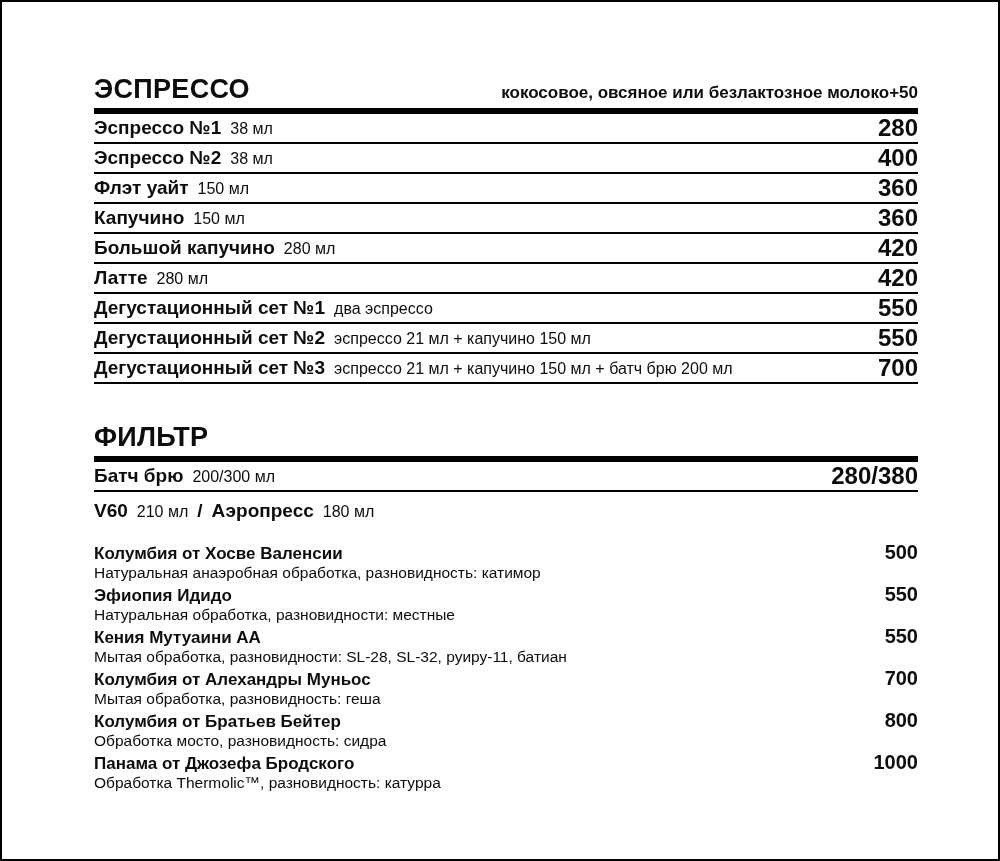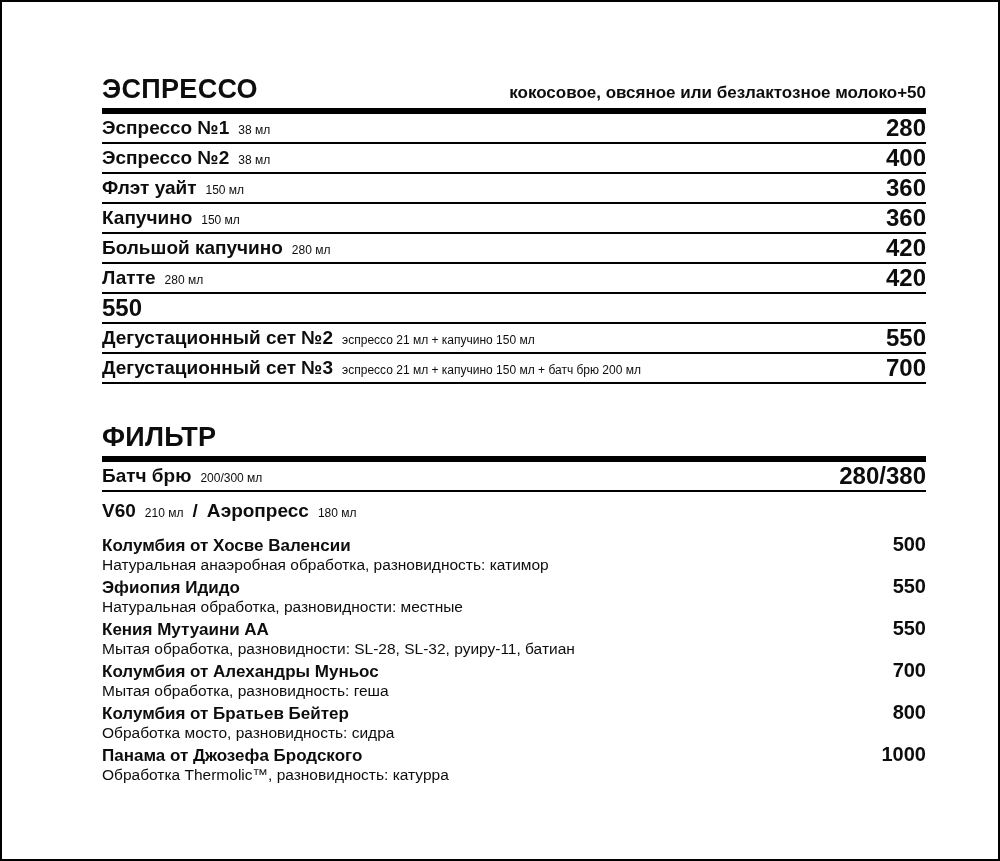"ЭСПРЕССО" .content { left: 100px -> 92px }
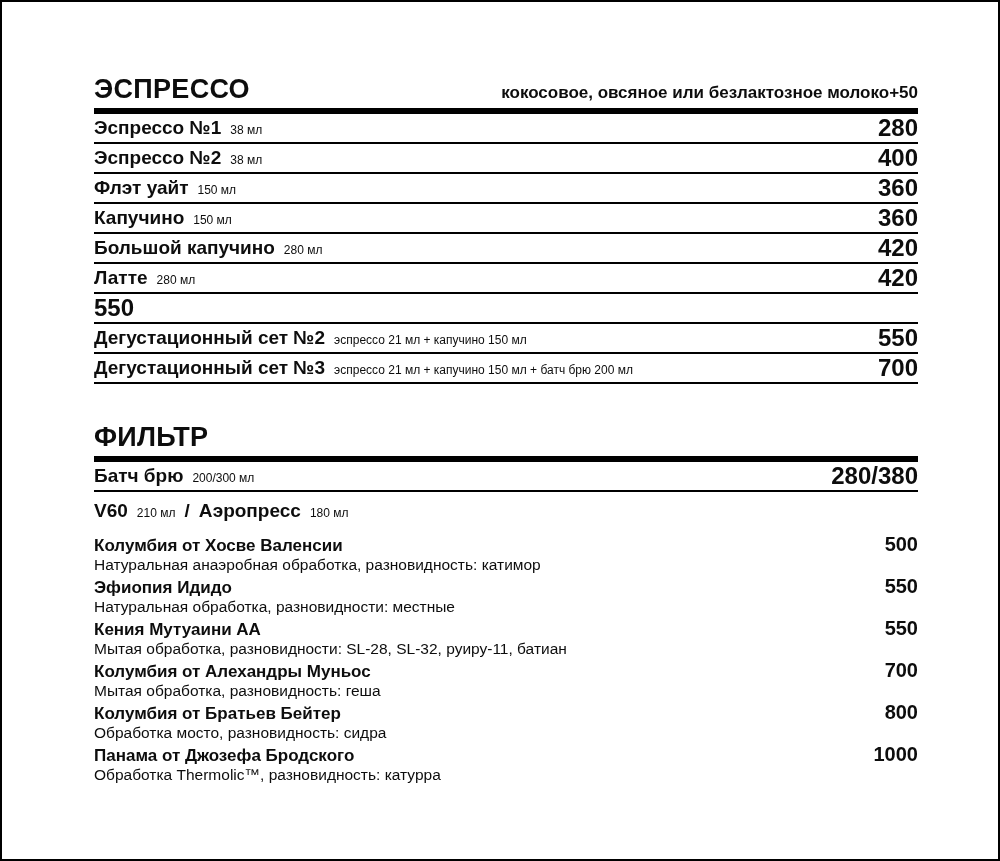"38 мл" .item-size { font-size: 12px -> 16px }
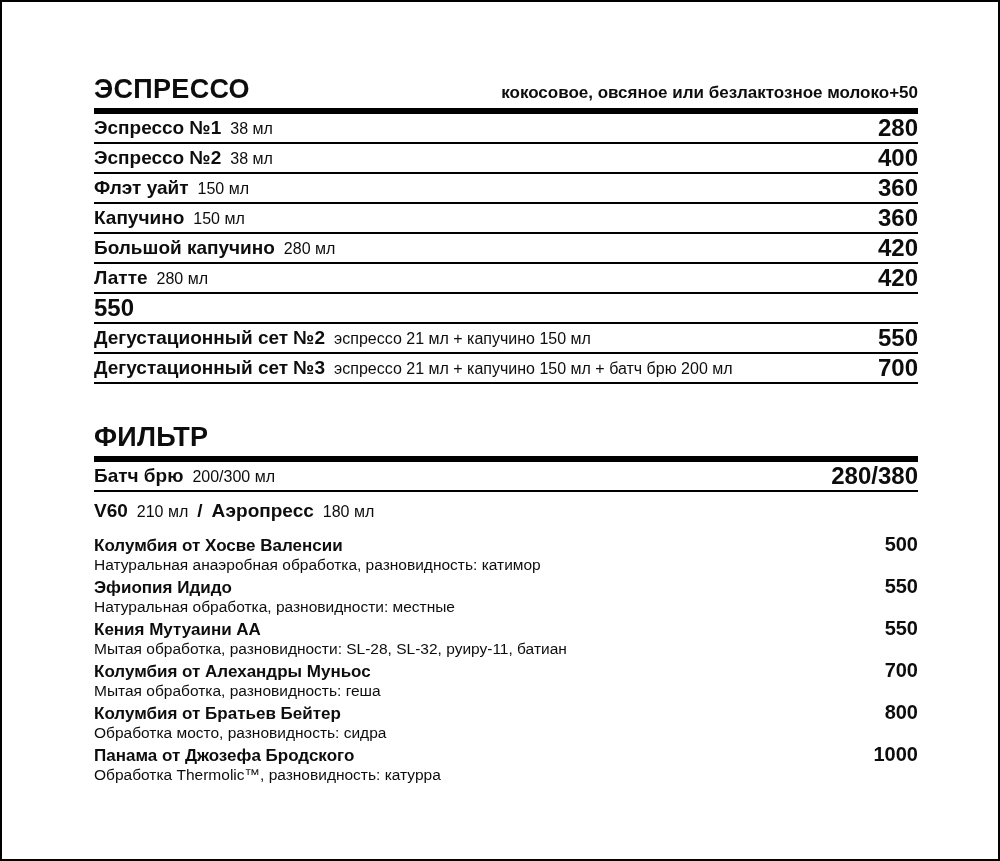"Дегустационный сет №1" span.row-left { html: none -> <span> <span>Дегустационный сет №1</span> <span>два эспрессо</span> </span> }
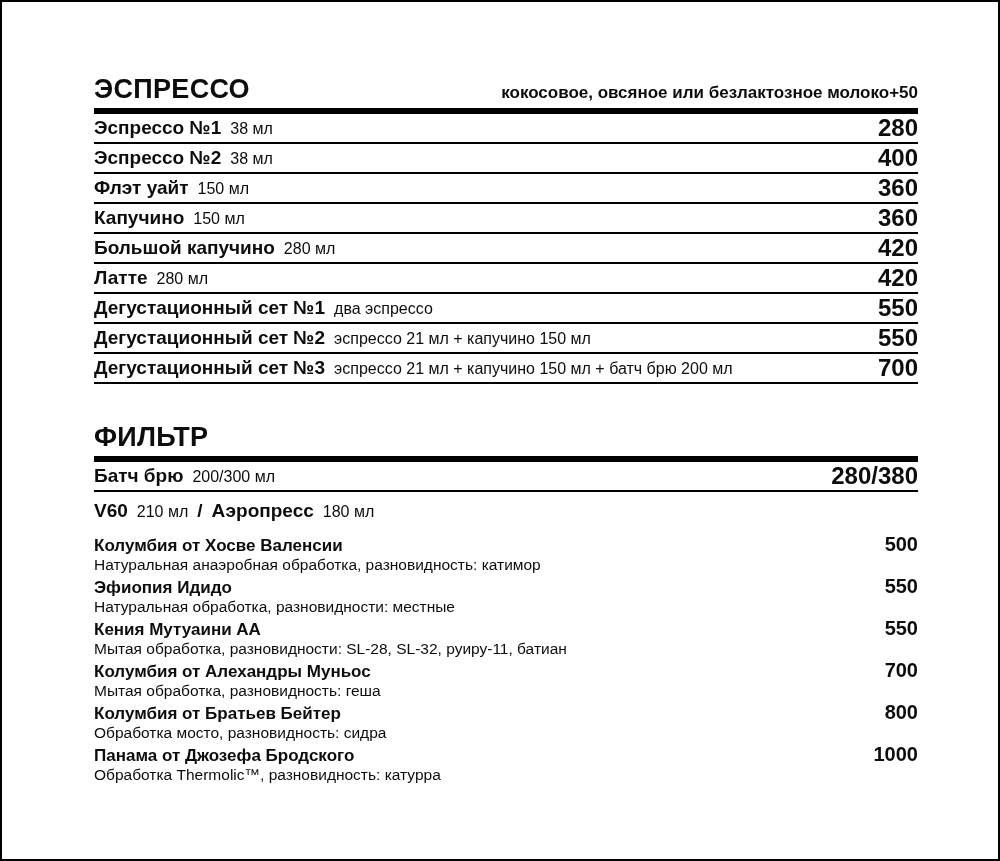"Колумбия от Хосве Валенсии" .coffee-list { margin-top: 5px -> 13px }
